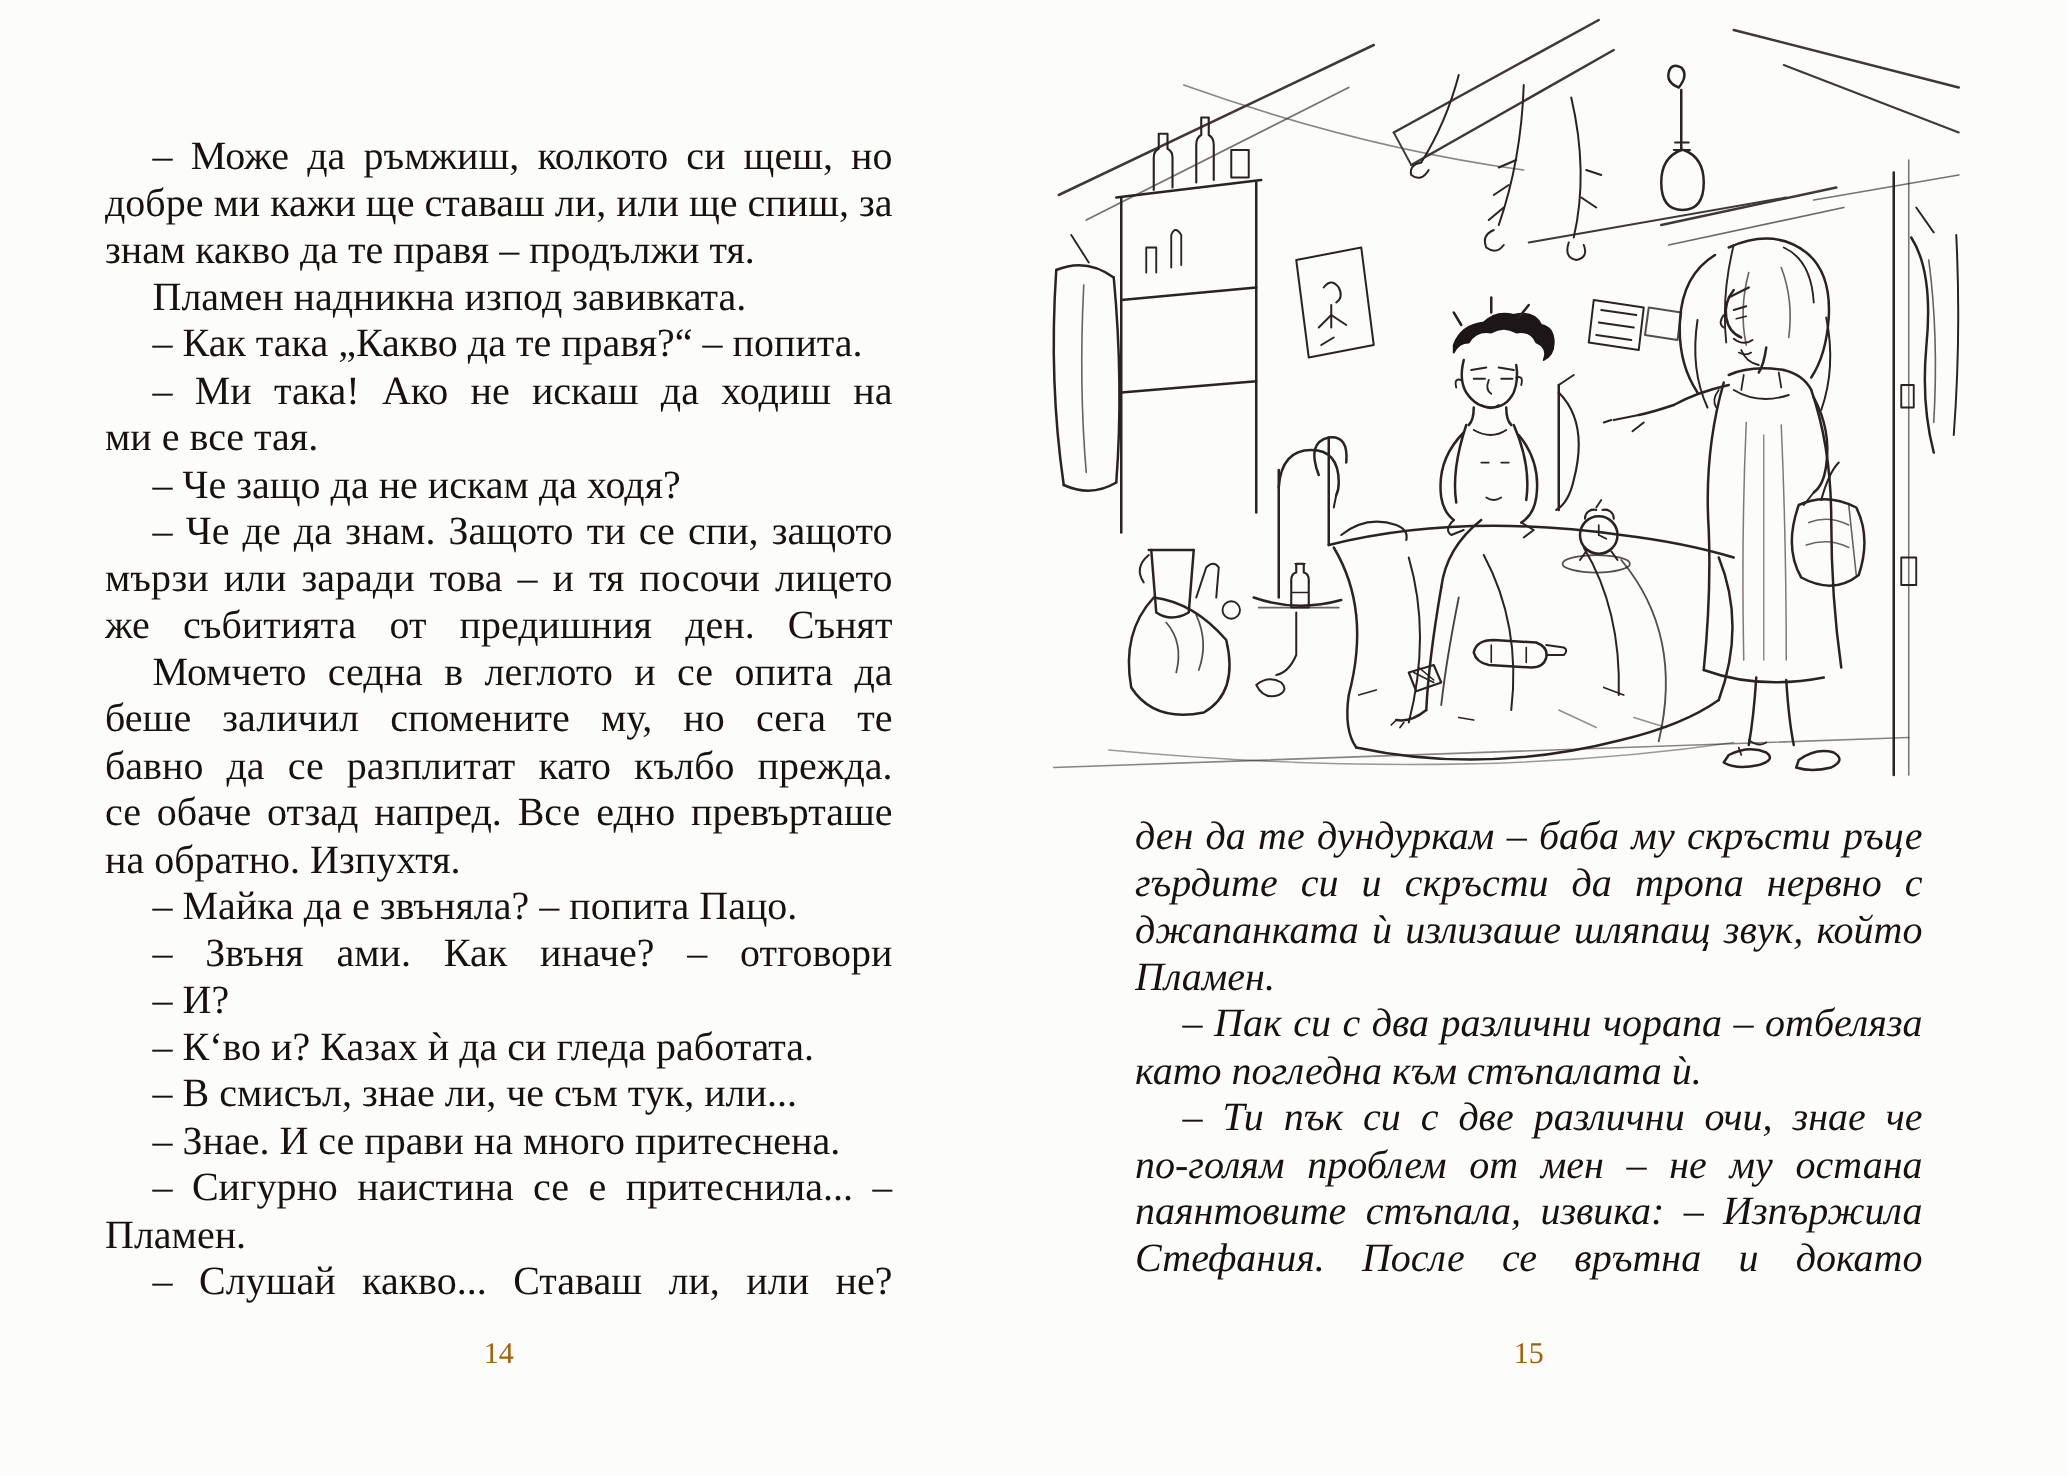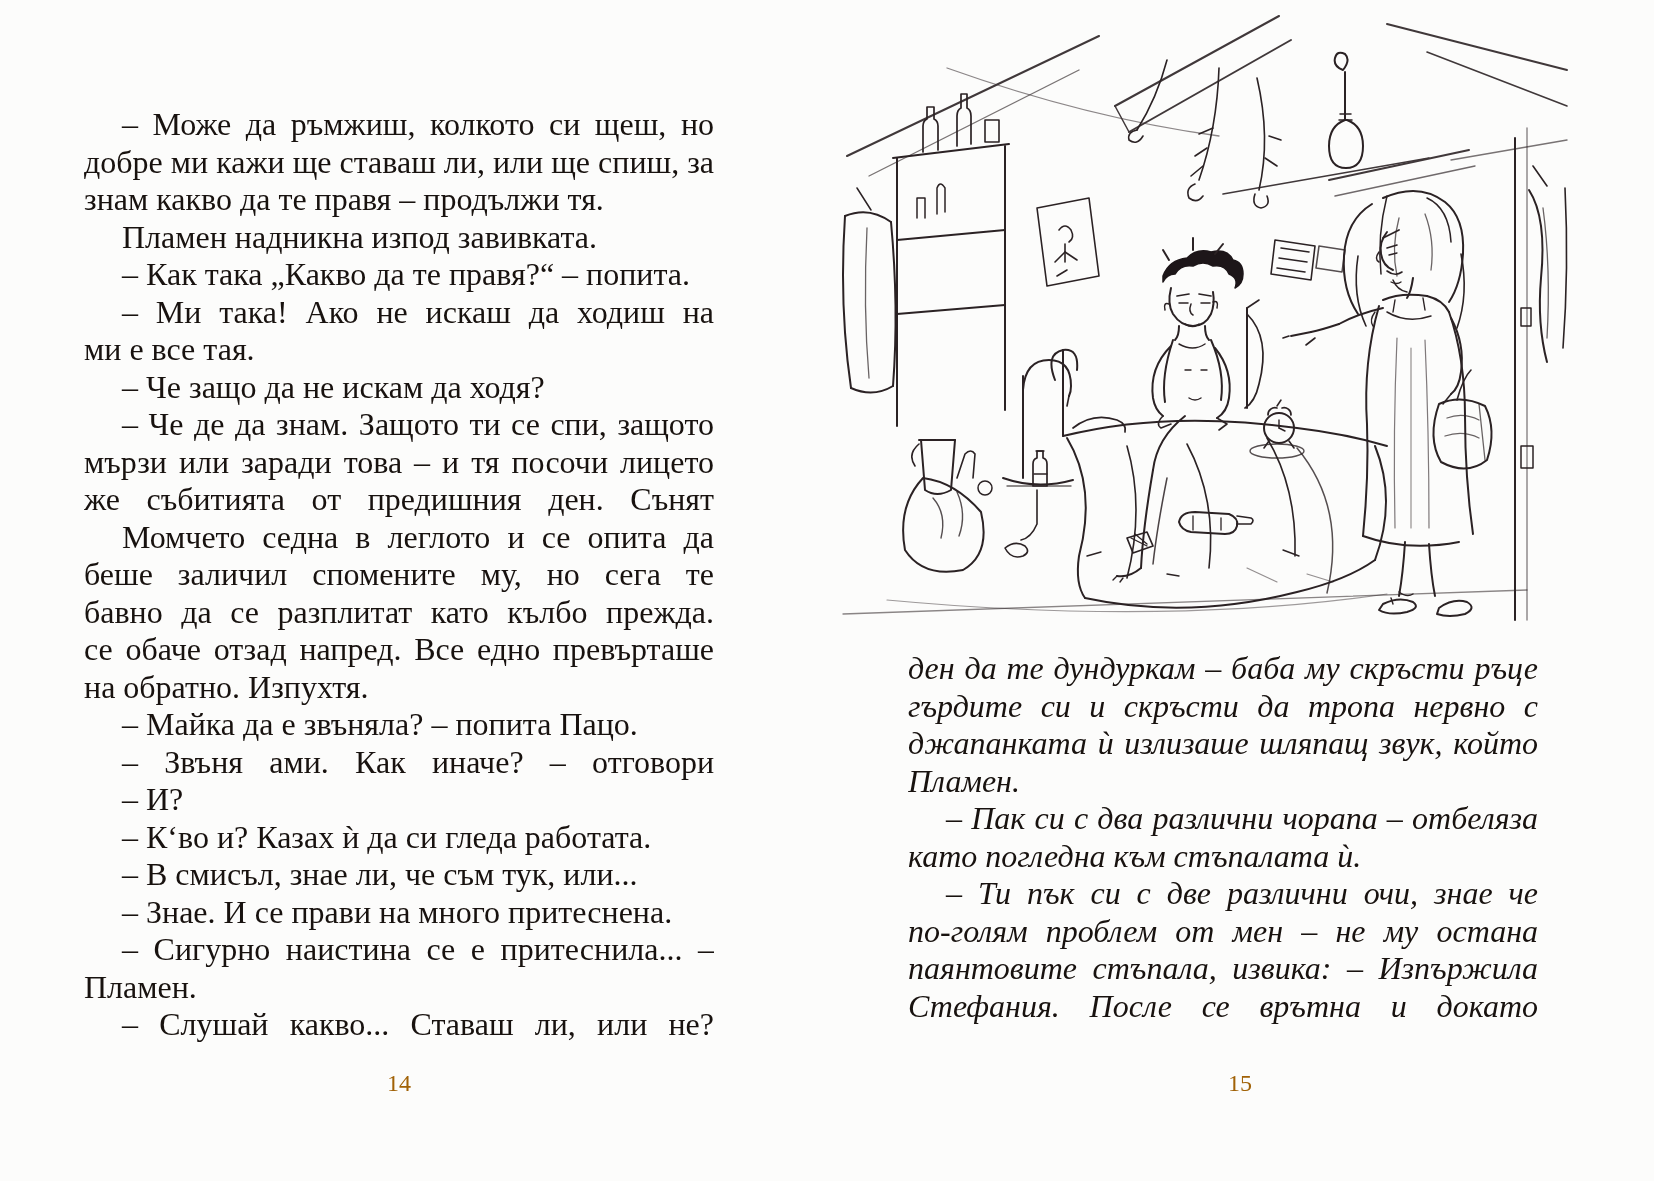"15" #right-num { left: 98px -> 81px }
